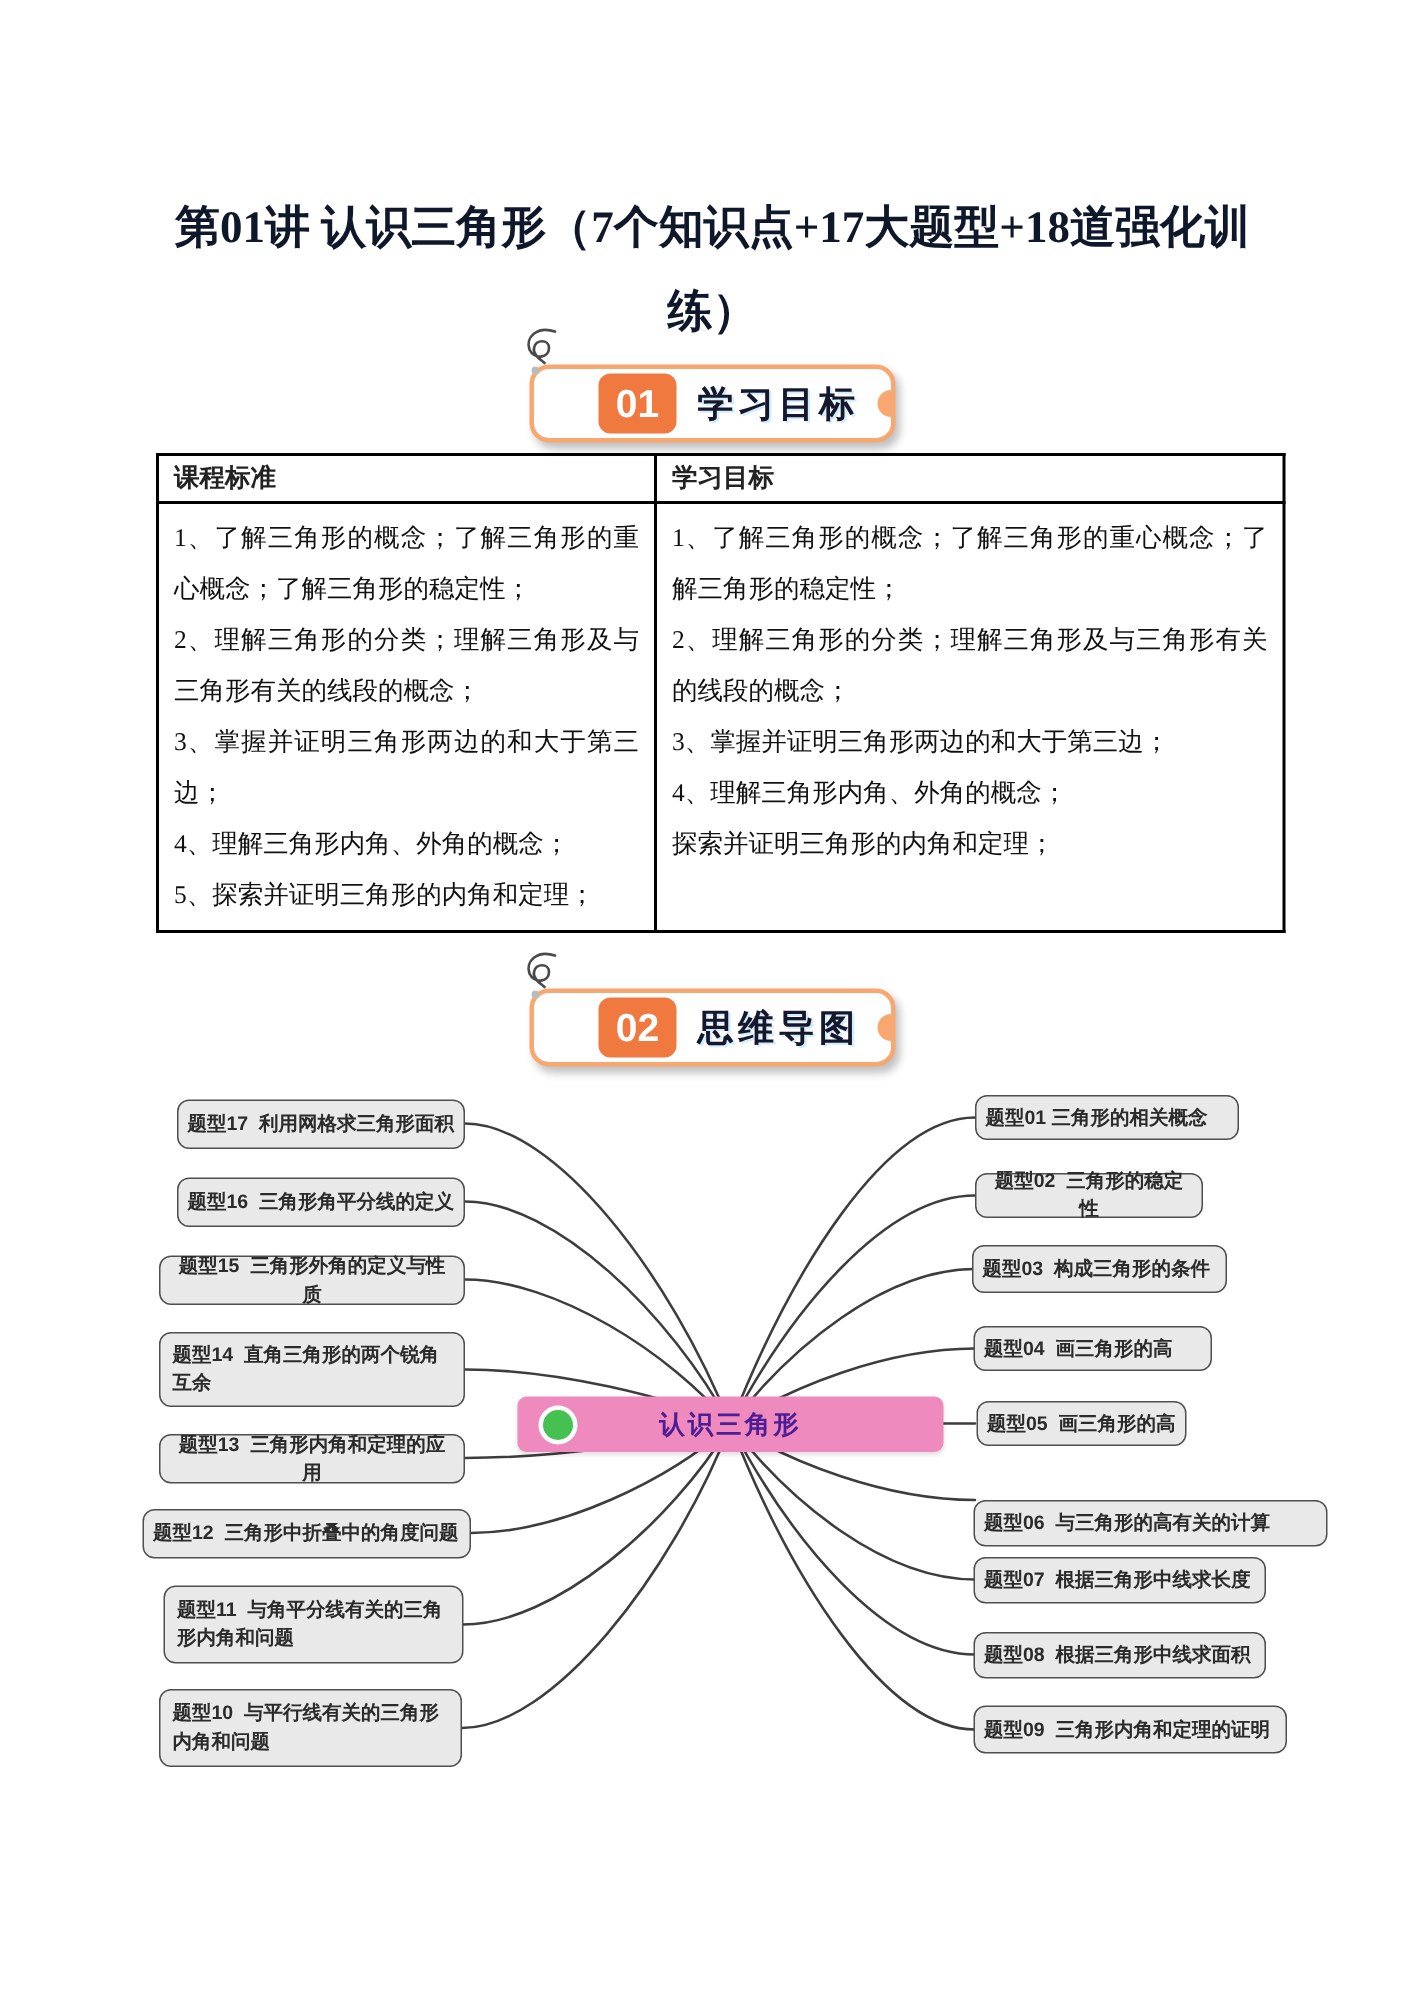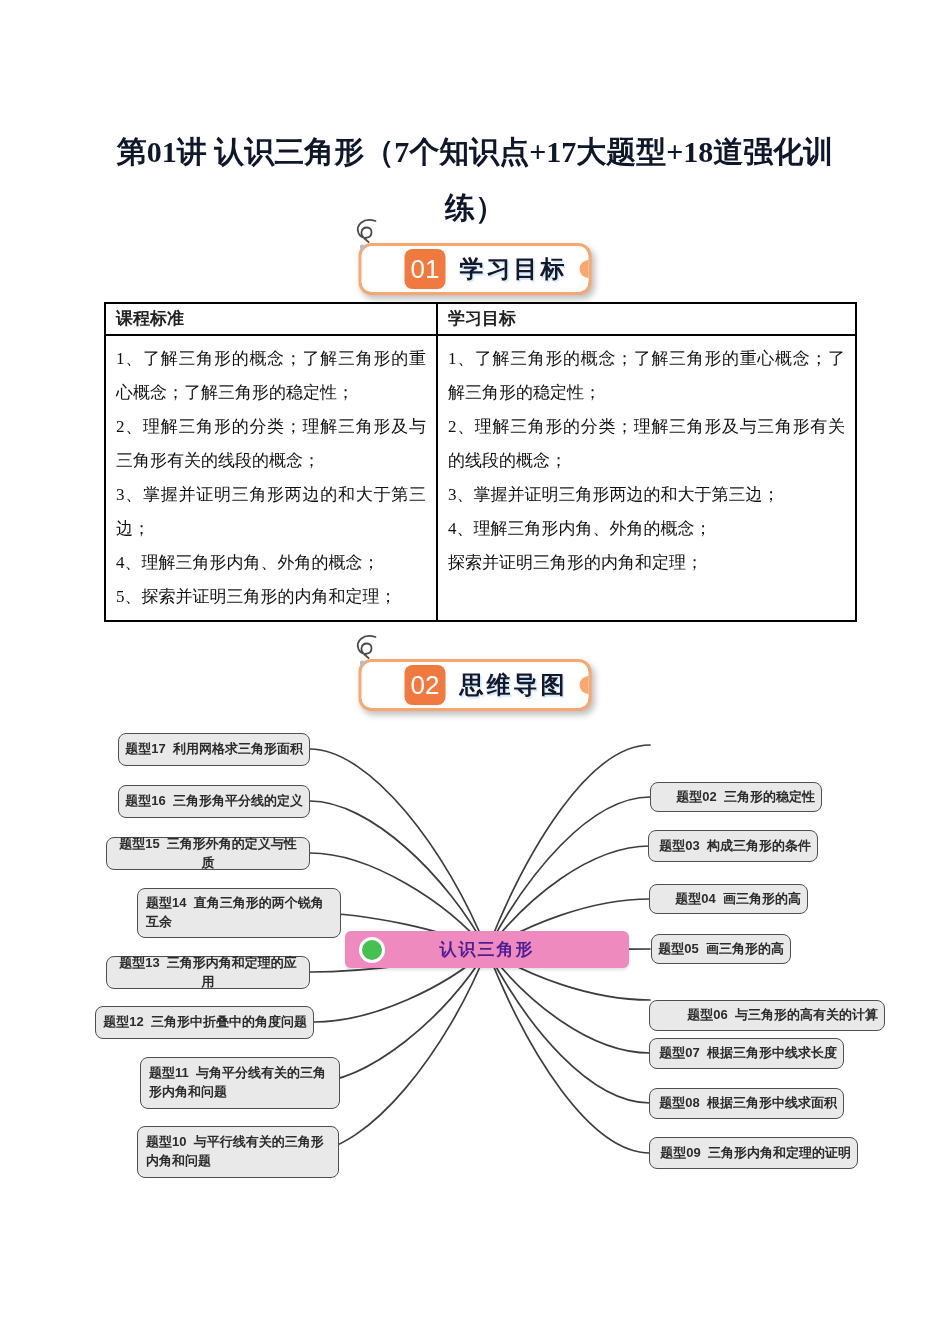"01" .badge-num { font-weight: normal -> bold; width: 41px -> 52px }
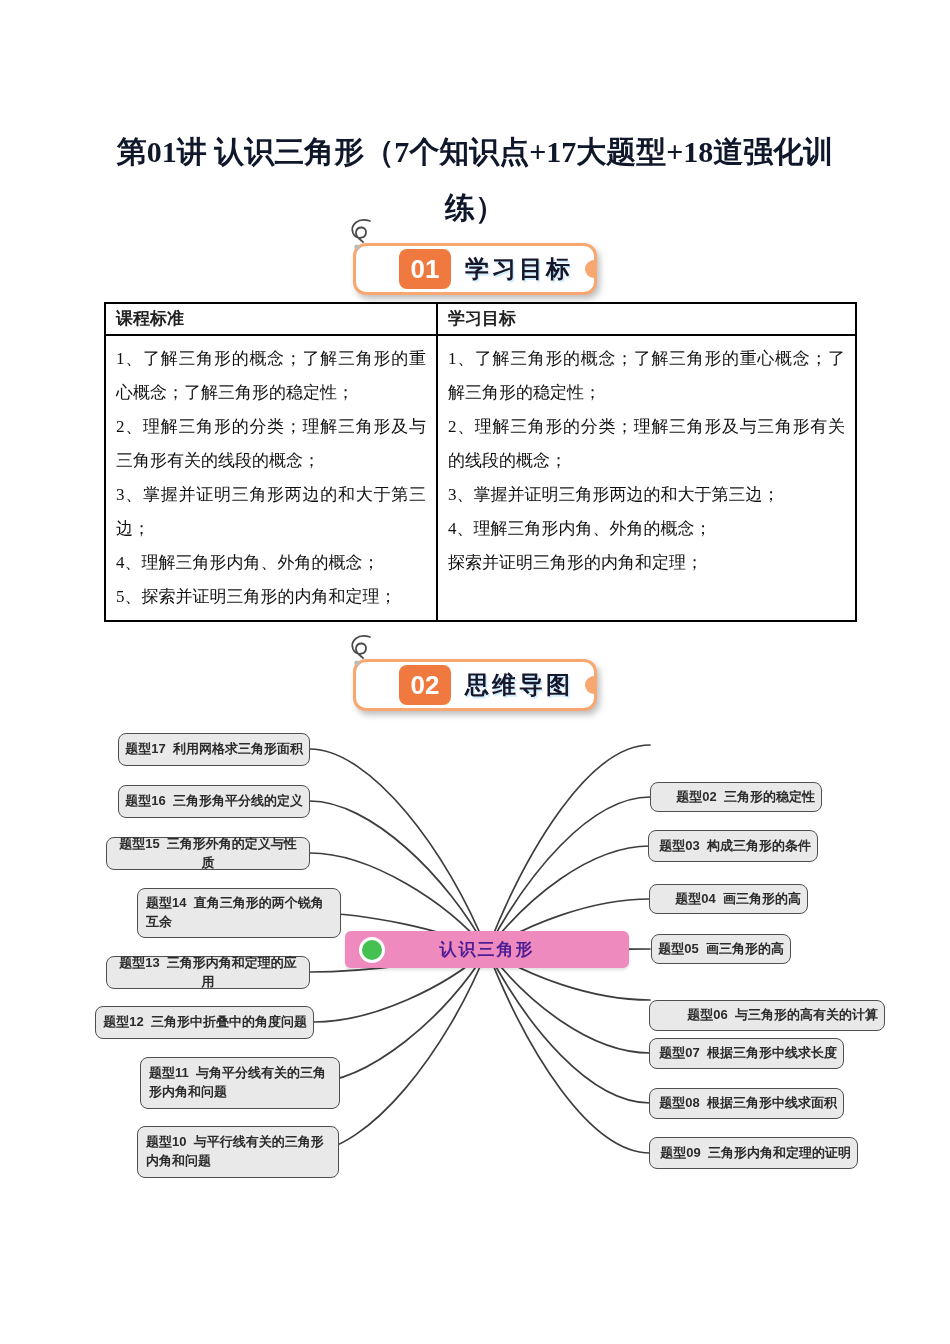"题型17 利用网格求三角形面积" .mnode { justify-content: flex-end -> flex-start }
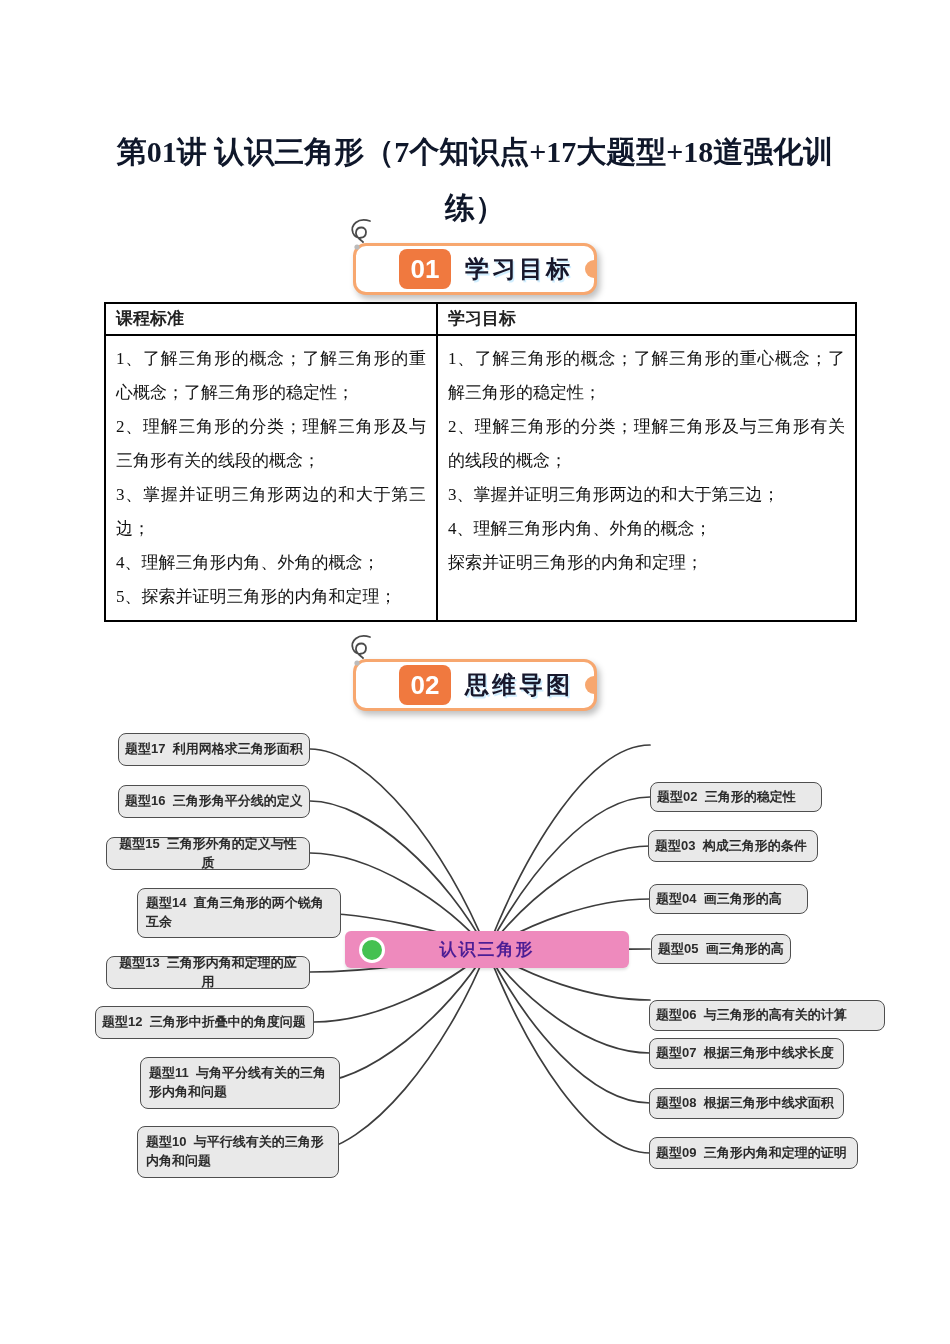"题型01 三角形的相关概念" div.mnode { html: none -> <div> <span>题型01 三角形的相关概念</span> </div> }
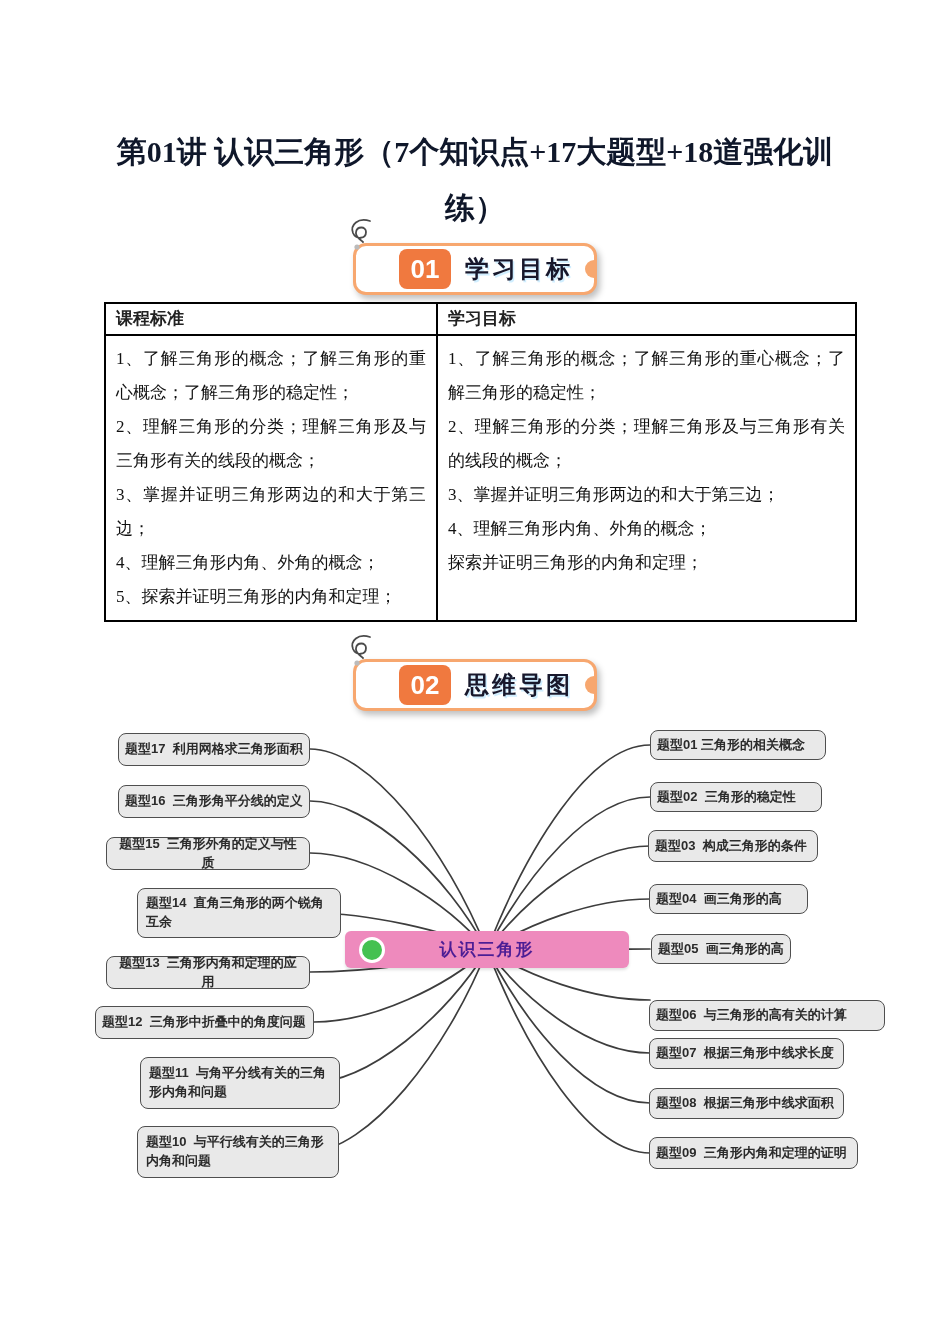"题型02 三角形的稳定性" div.mnode { width: 172px -> 152px }
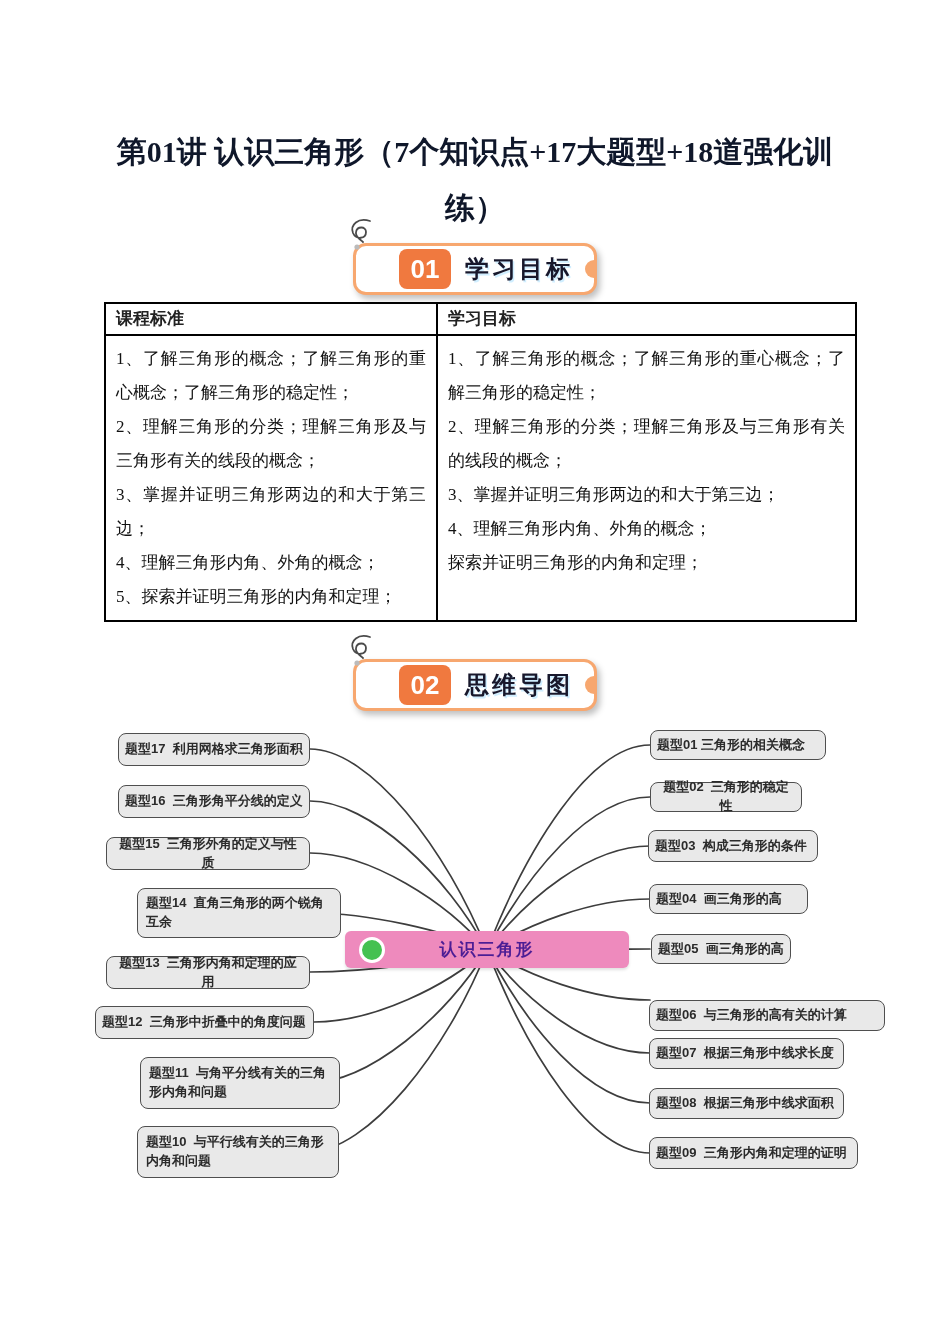"题型14 直角三角形的两个锐角互余" .mnode.two-line { margin-left: 31px -> none }
